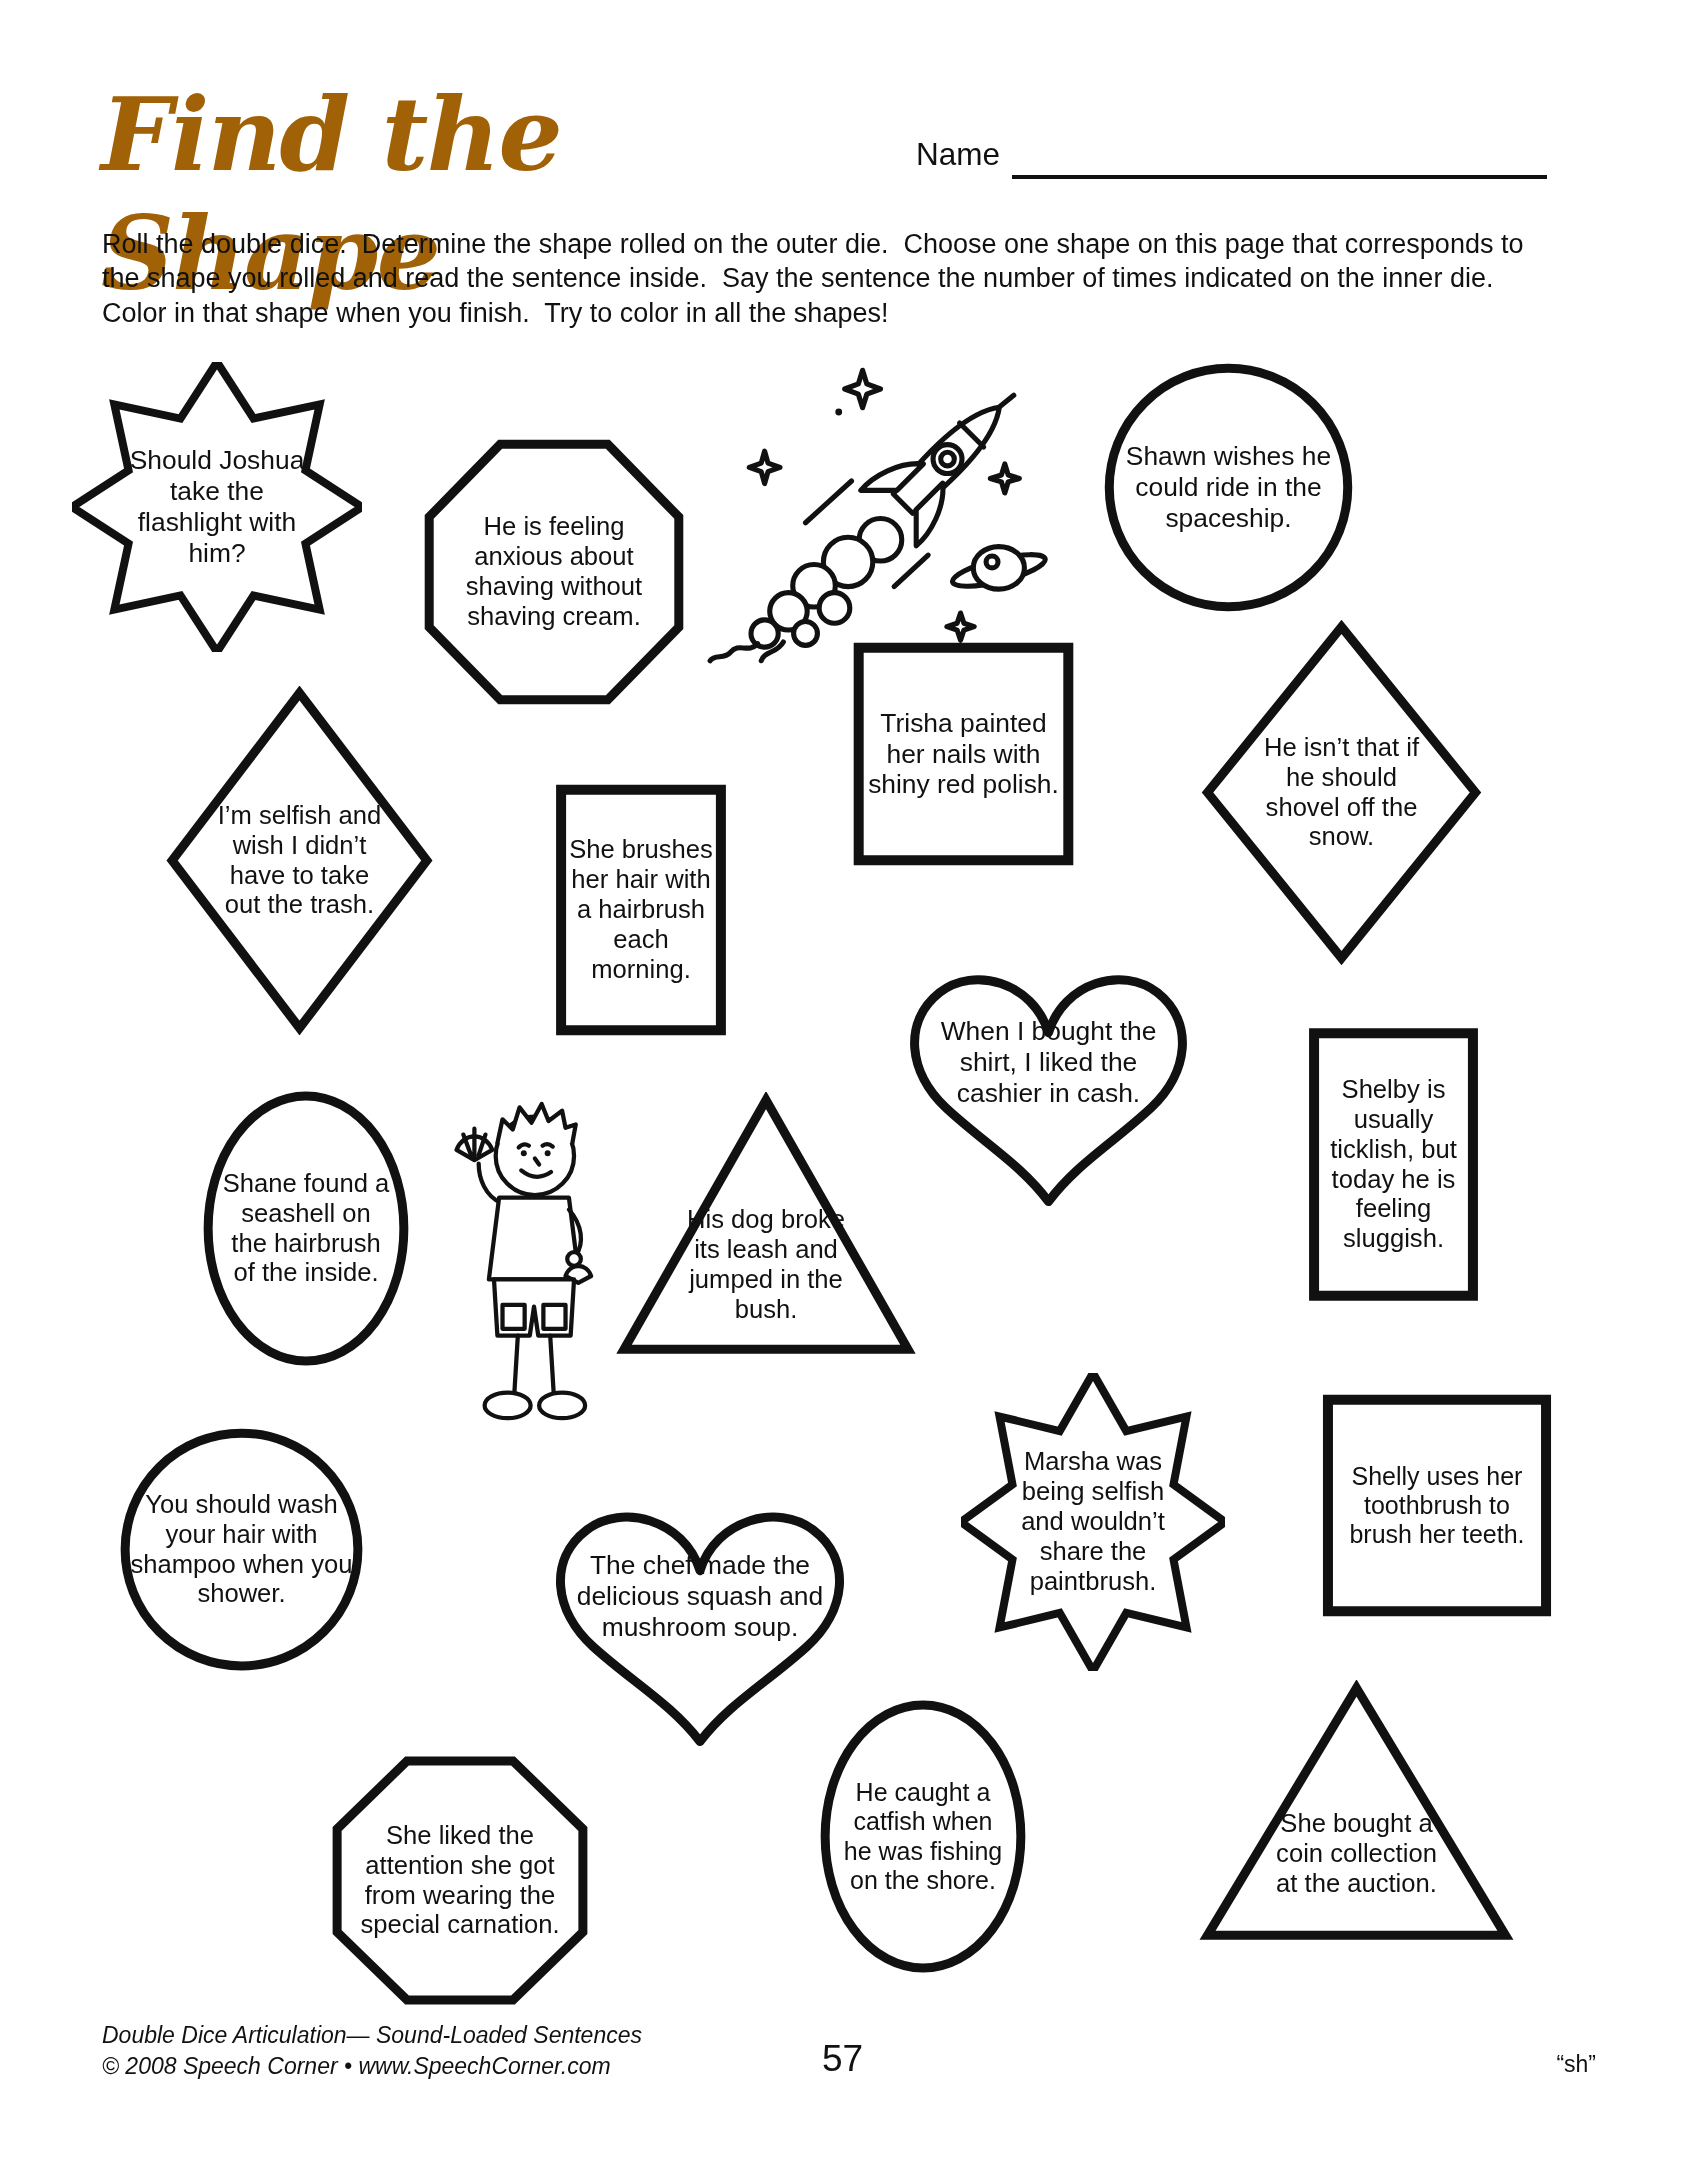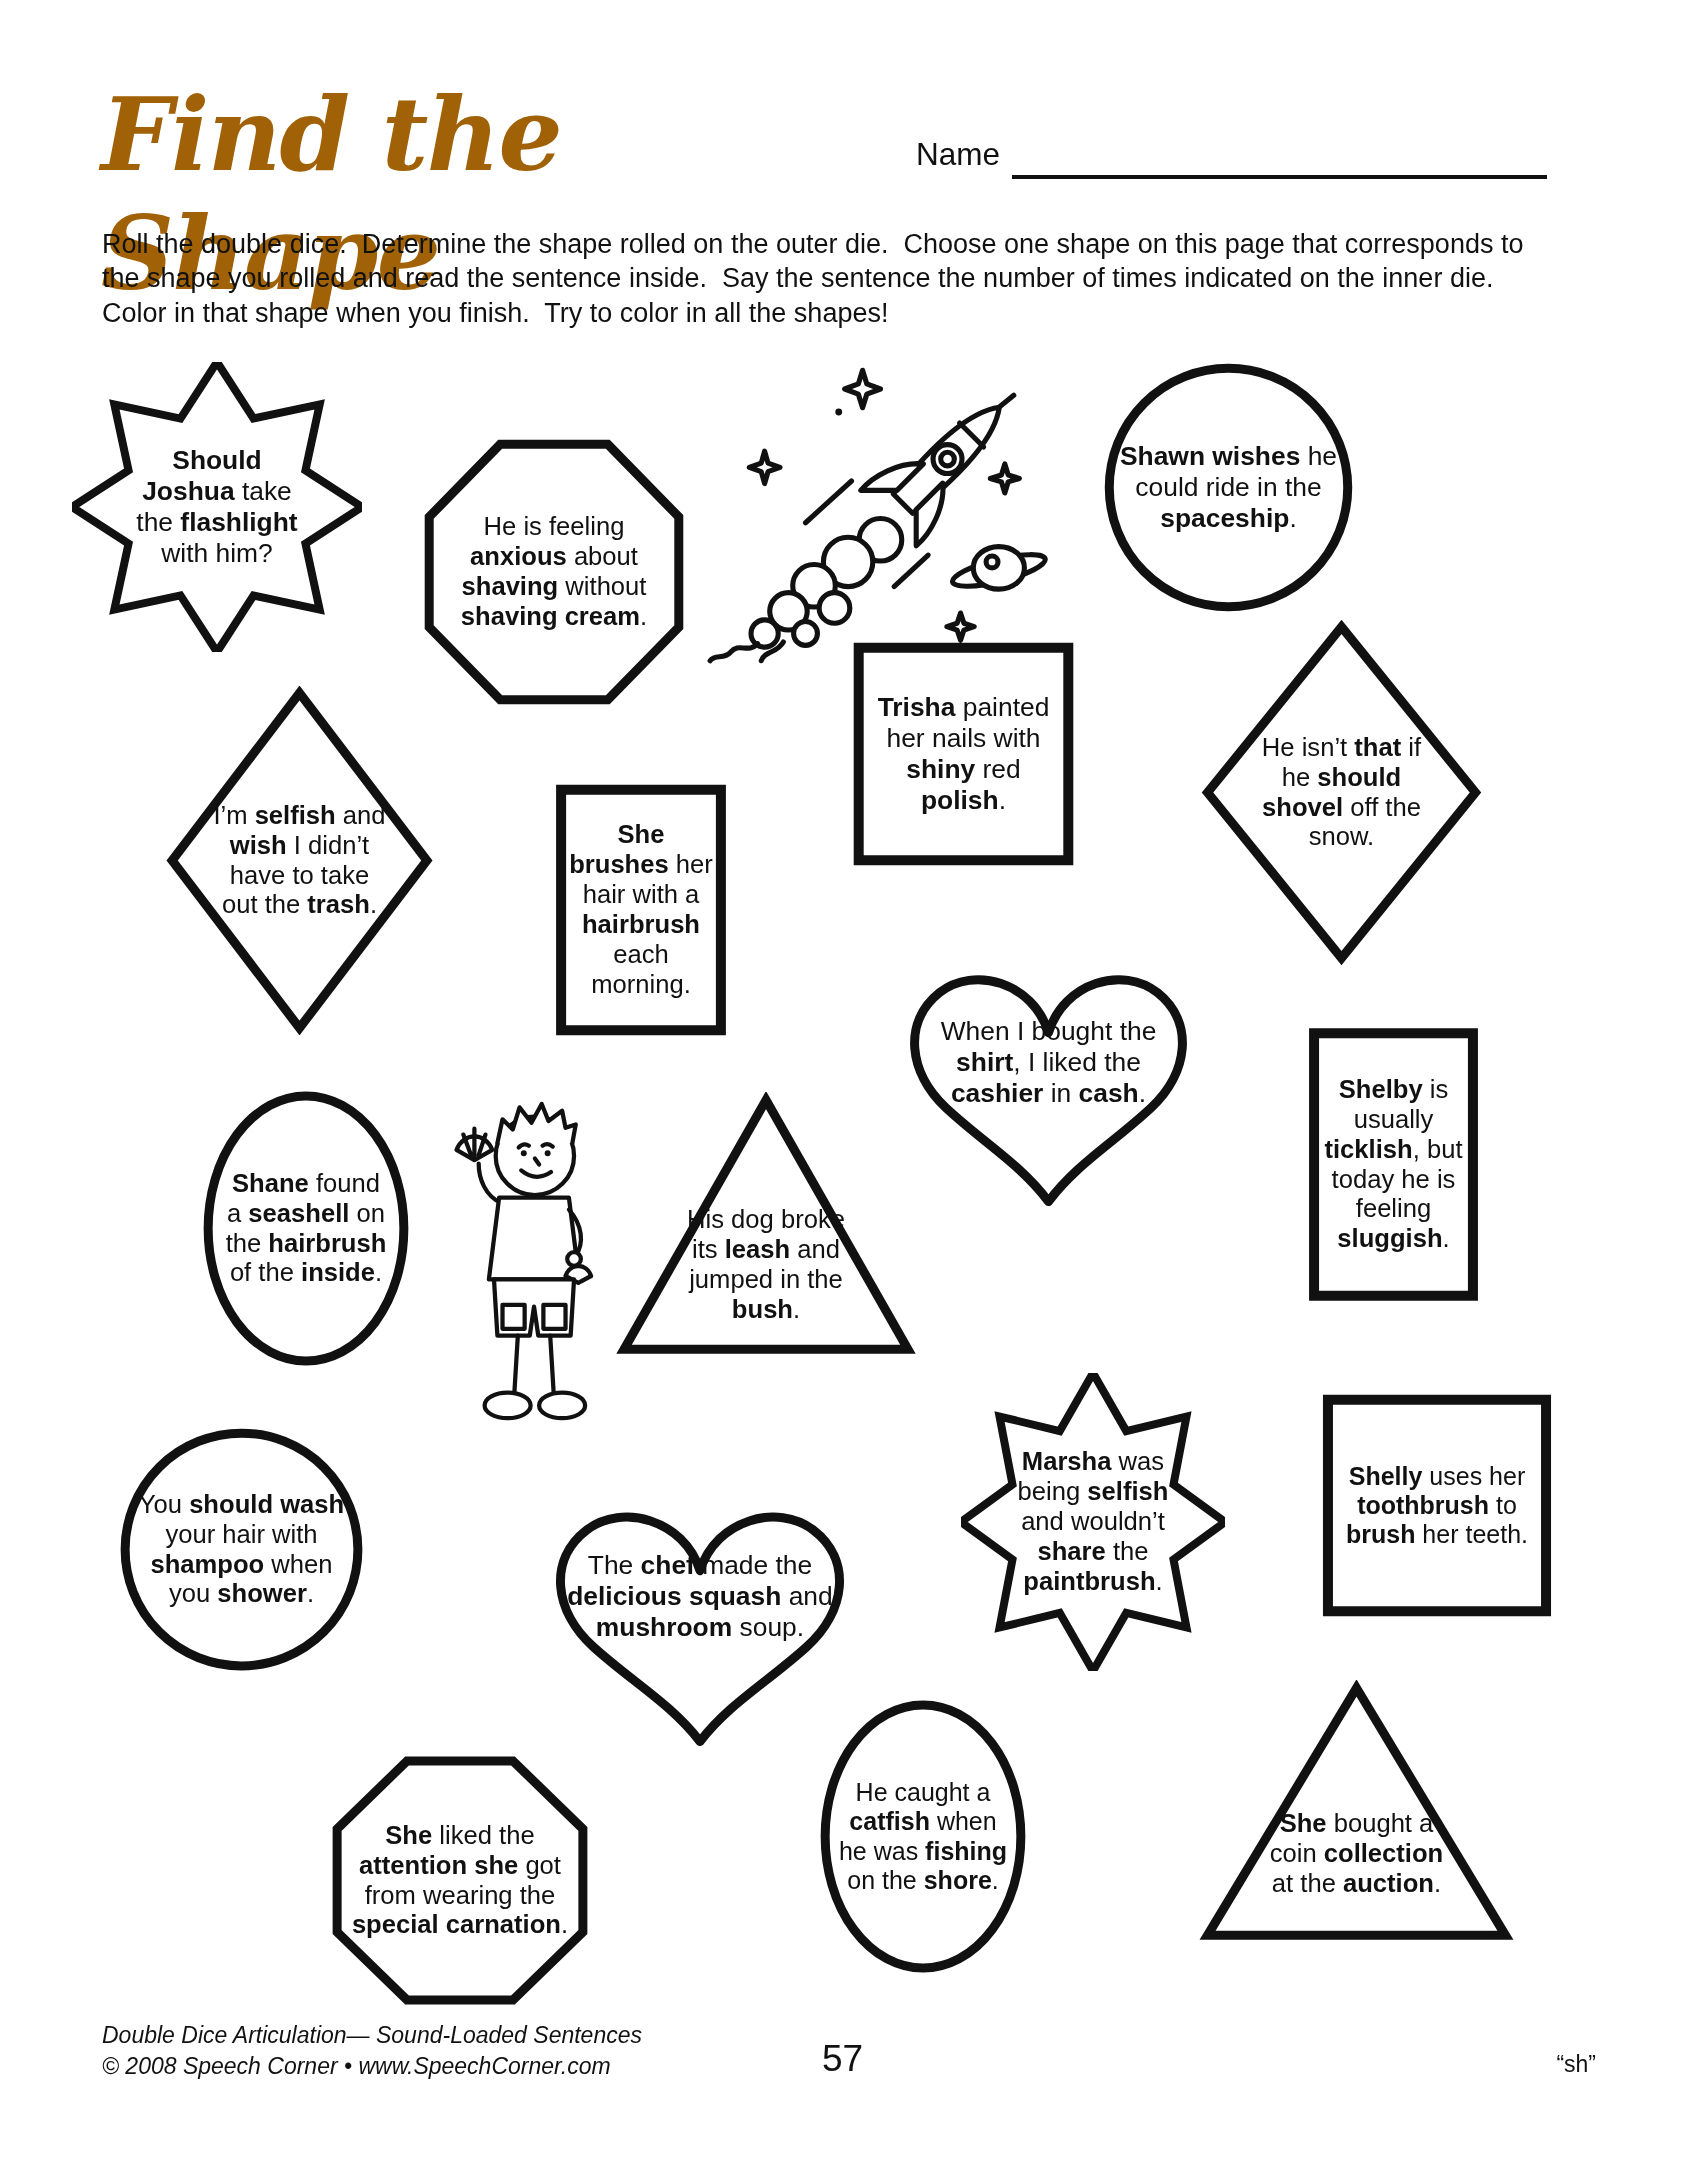"Should" .card .txt b { font-weight: bold -> normal }
